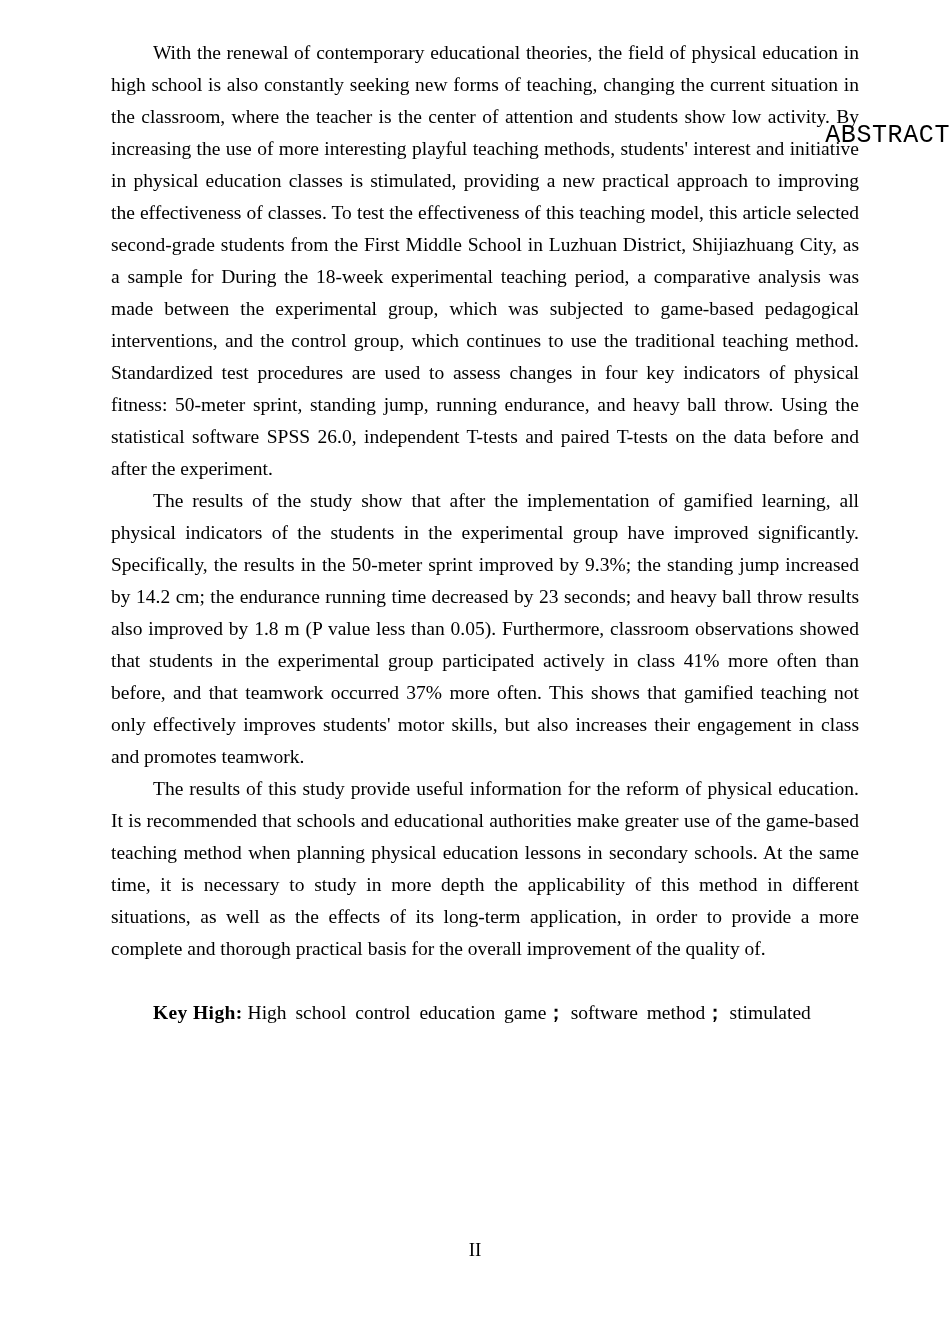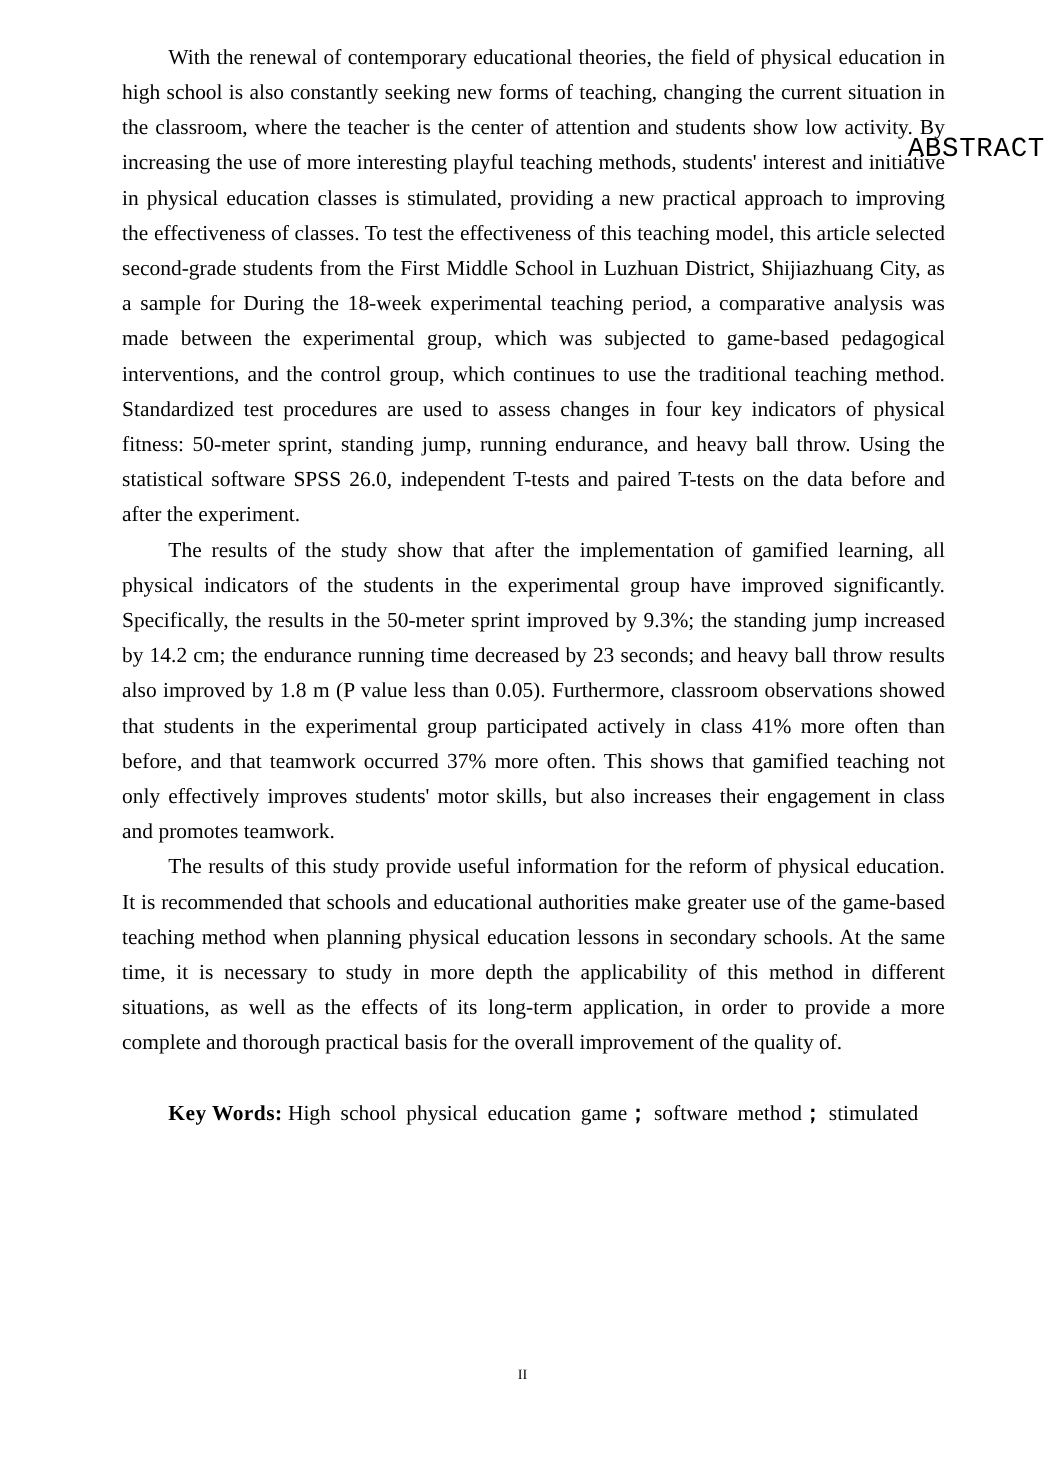"Key Words:" span.kw-label { text: Words -> High }
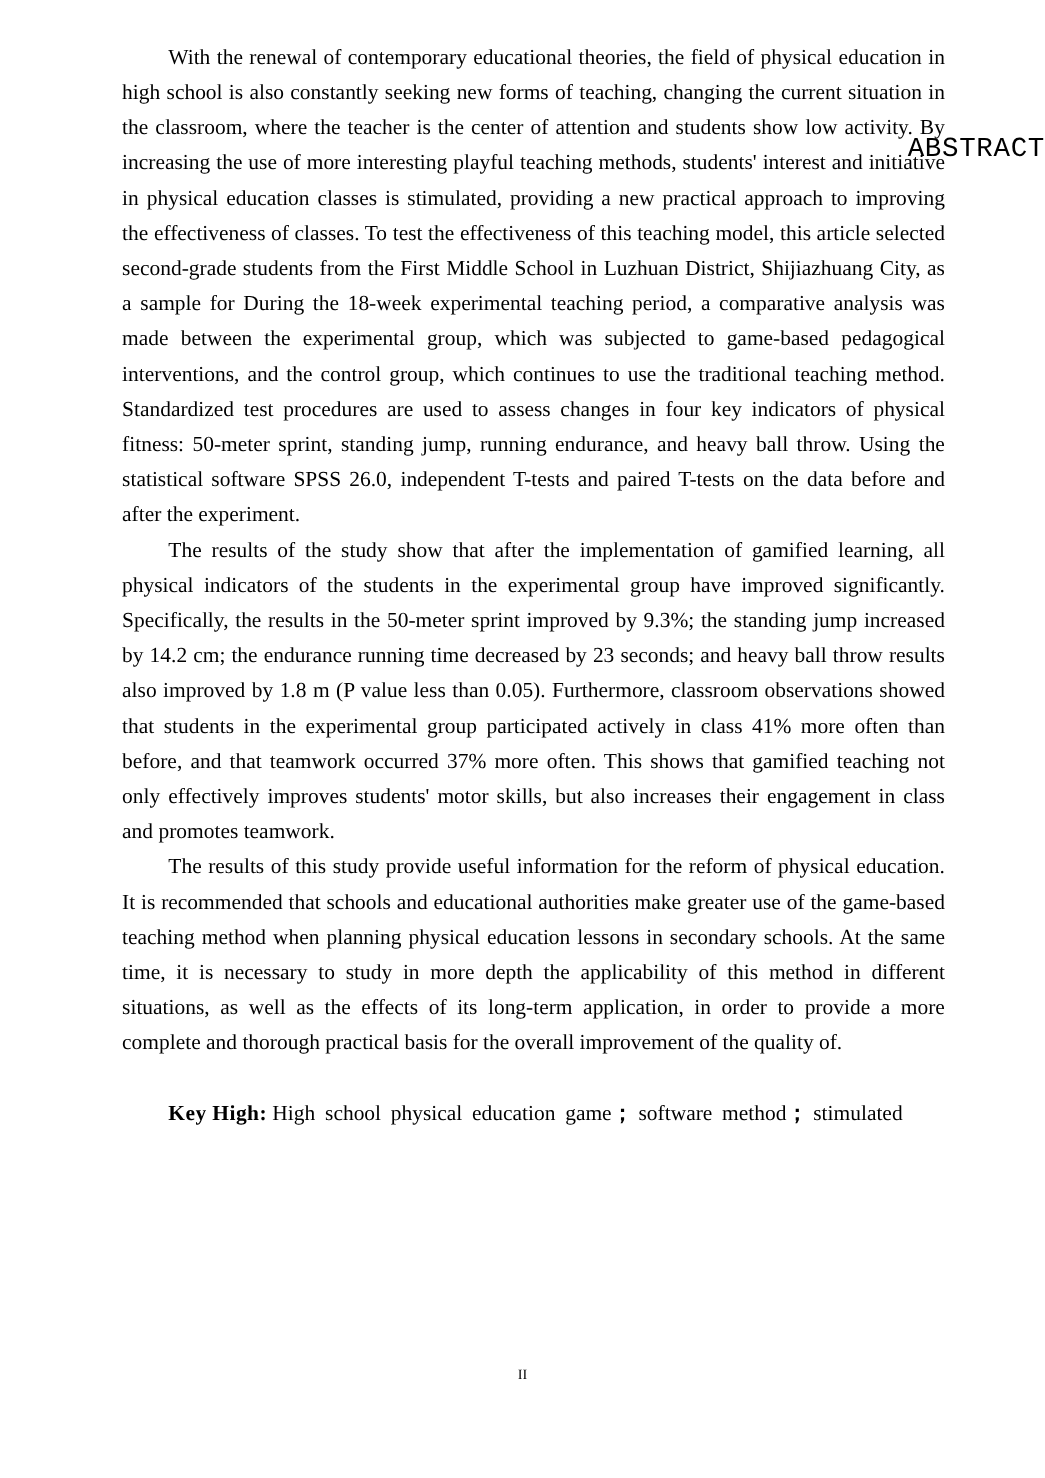"High school physical education game" span.kw-spaced { text: physical -> control }
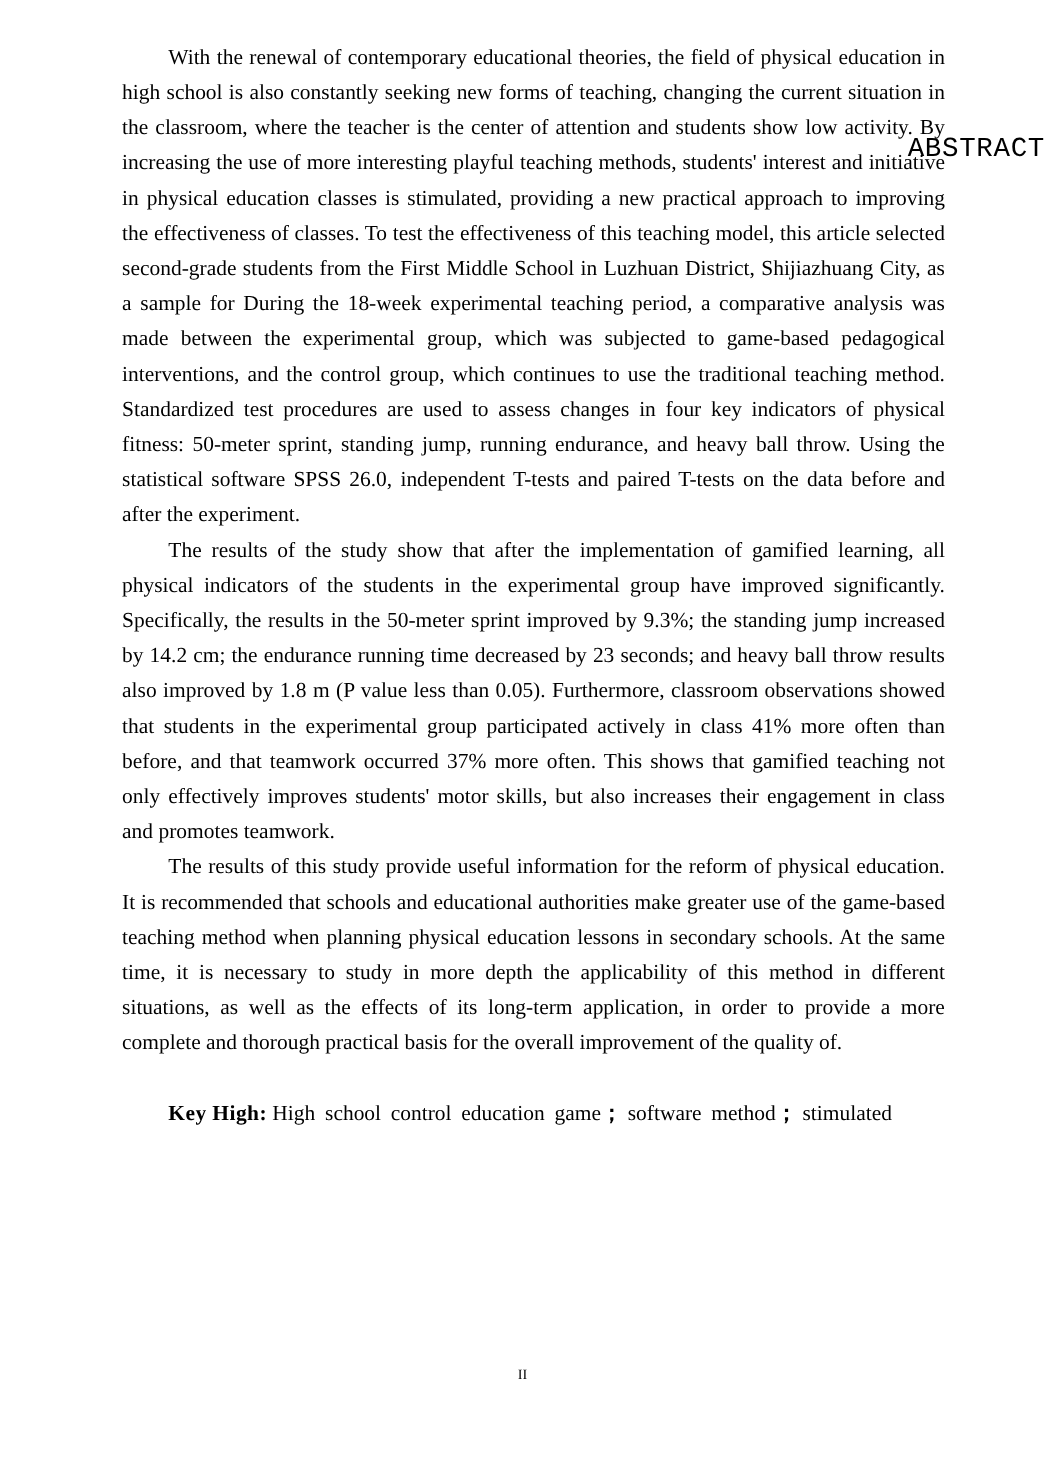"II" .page-number { font-size: 13px -> 19px }
